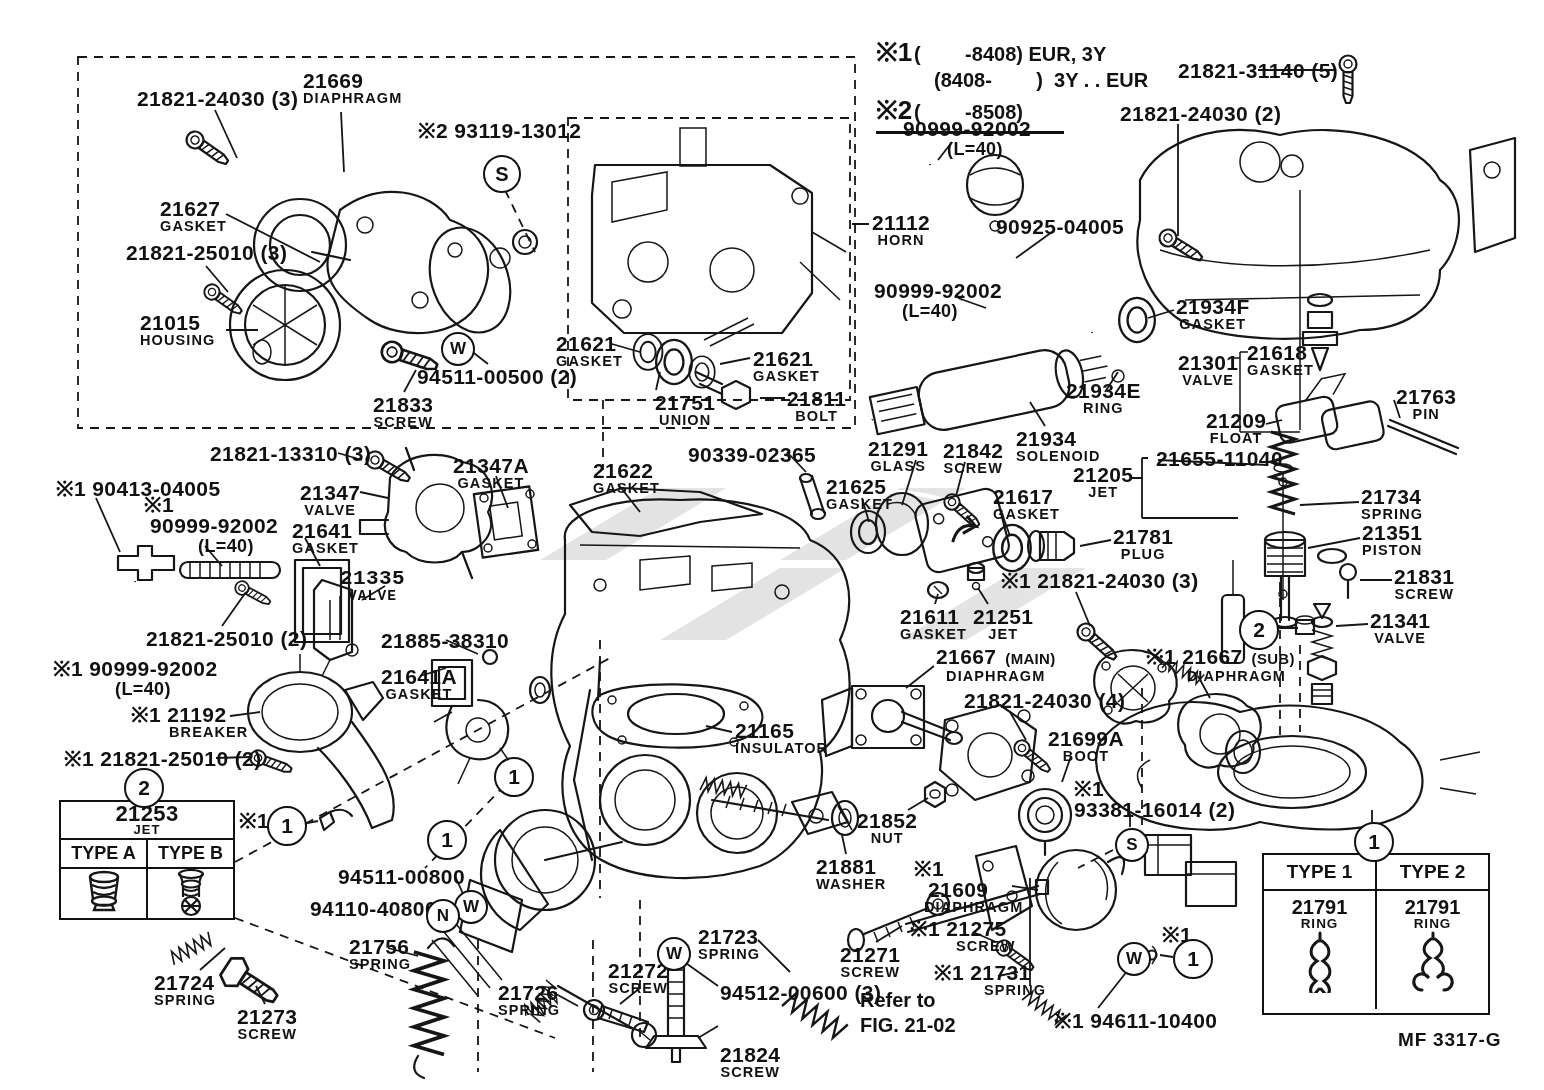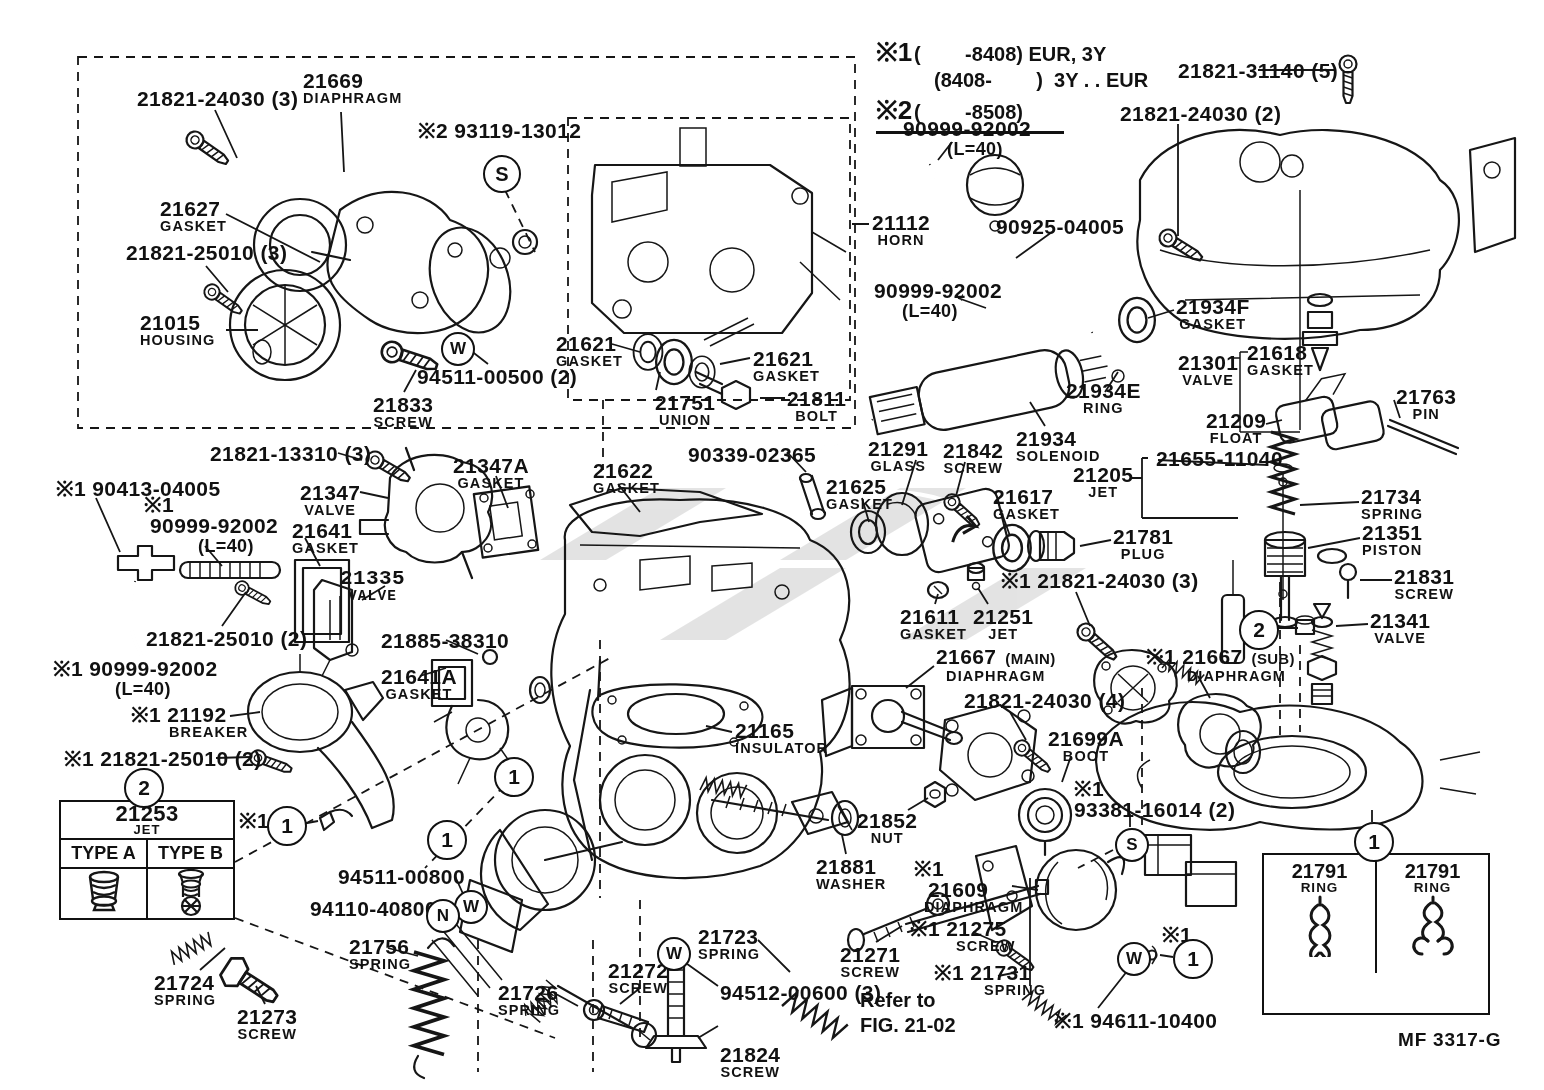"TYPE 1" div.tcols { html: none -> <div> <div>TYPE 1</div> <div>TYPE 2</div> </div> }
